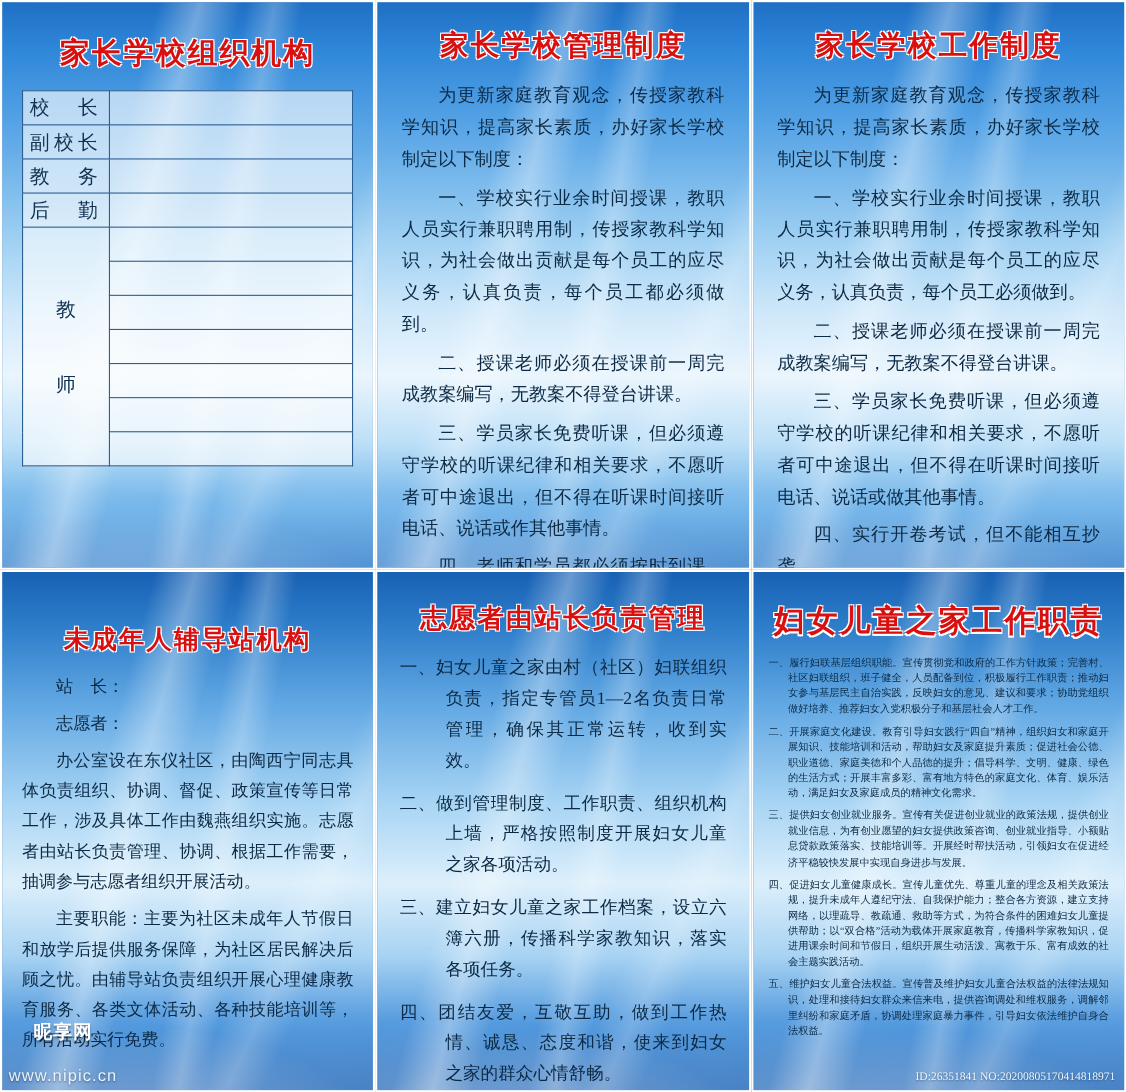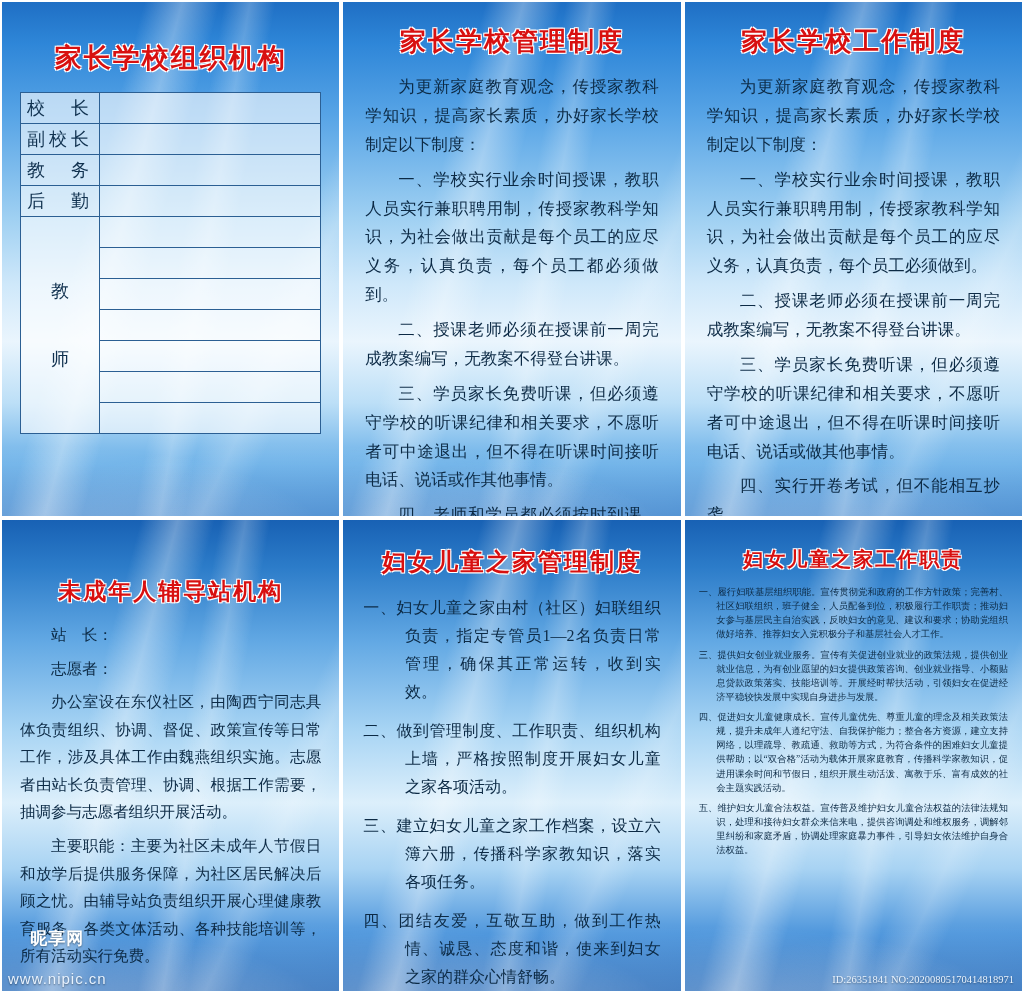"家长学校组织机构" .panel-inner { padding: 24px 18px 10px -> 14px 18px 10px }
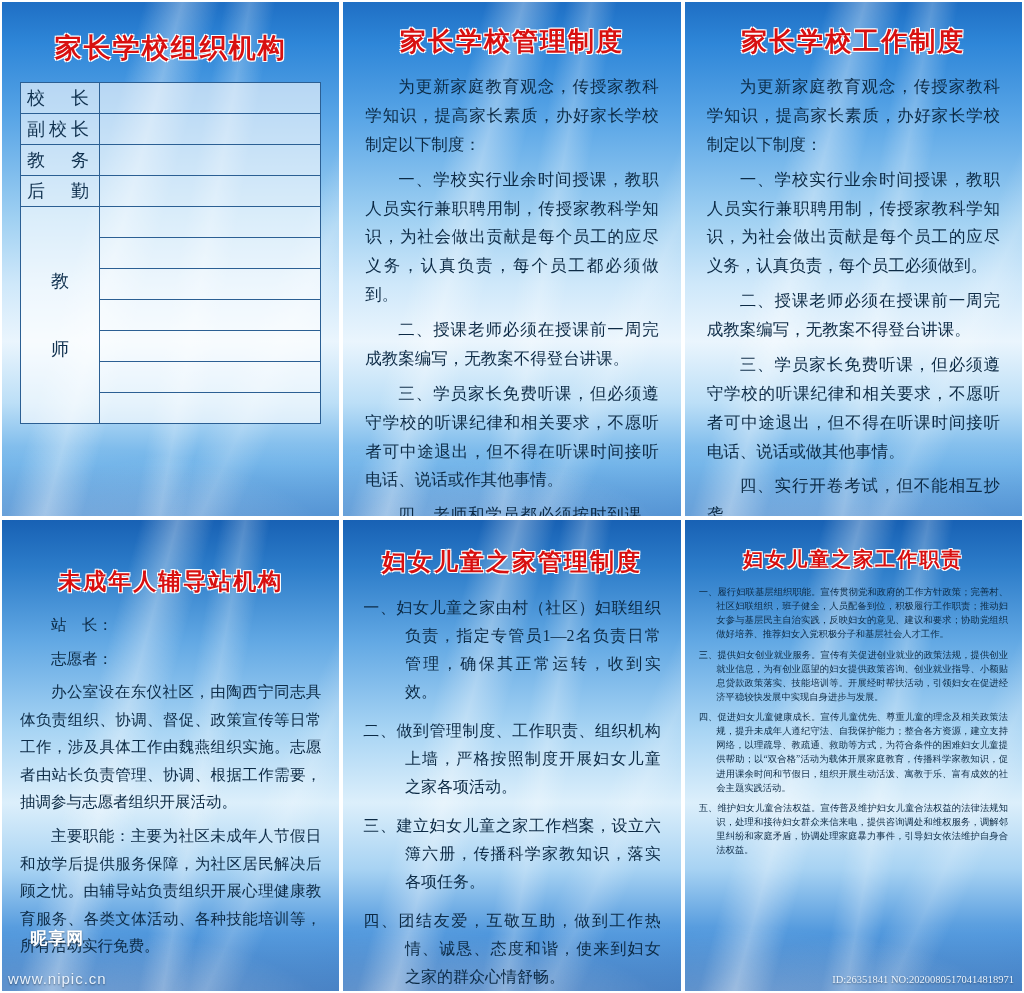"妇女儿童之家管理制度" div.title { text: 妇女儿童之家管理制度 -> 志愿者由站长负责管理 }
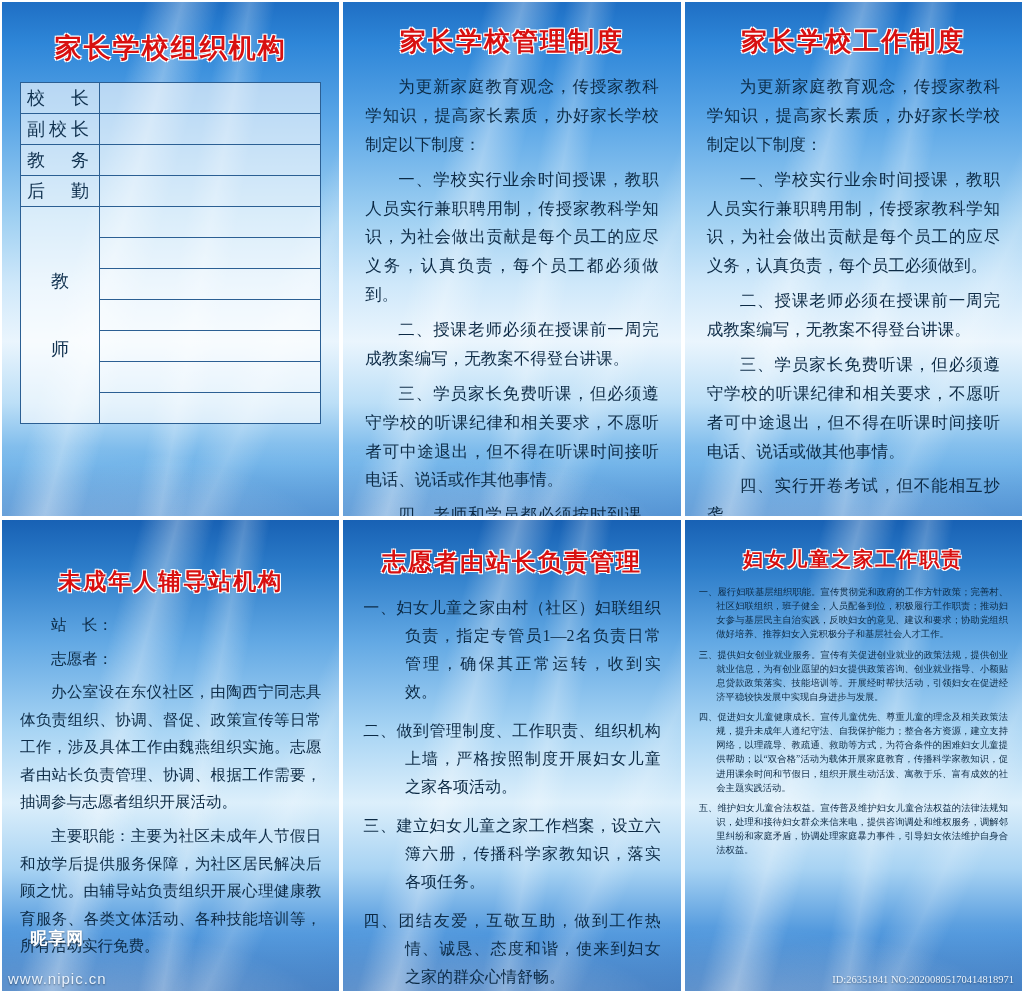"妇女儿童之家工作职责" #p6 .title { font-size: 20px -> 28px }
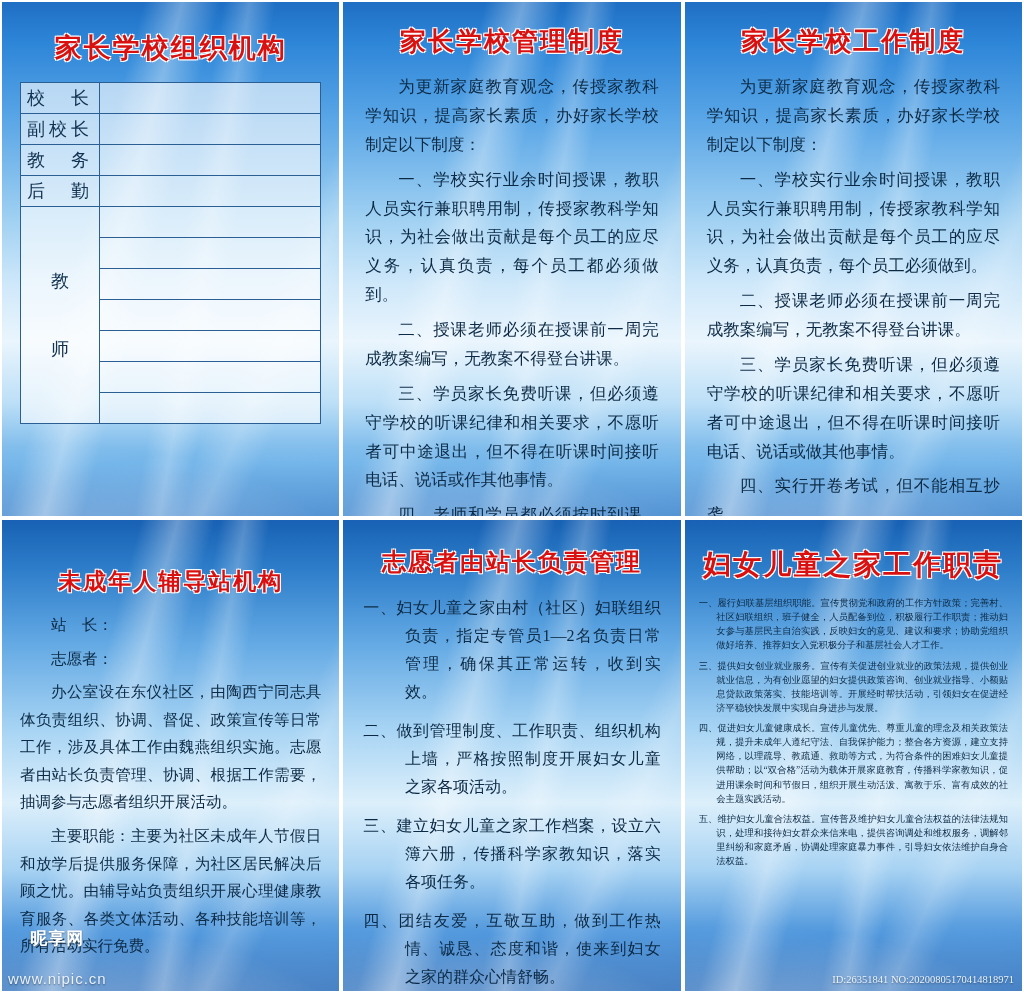"二、开展家庭文化建设。教育引导妇女践行“四自”精神，组织妇女和家庭开展知识、技能" li { html: none -> <li>二、开展家庭文化建设。教育引导妇女践行“四自”精神，组织妇女和家庭开展知识、技能培训和活动，帮助妇女及家庭提升素质；促进社会公德、职业道德、家庭美德和个人品德的提升；倡导科学、文明、健康、绿色的生活方式；开展丰富多彩、富有地方特色的家庭文化、体育、娱乐活动，满足妇女及家庭成员的精神文化需求。</li> }
